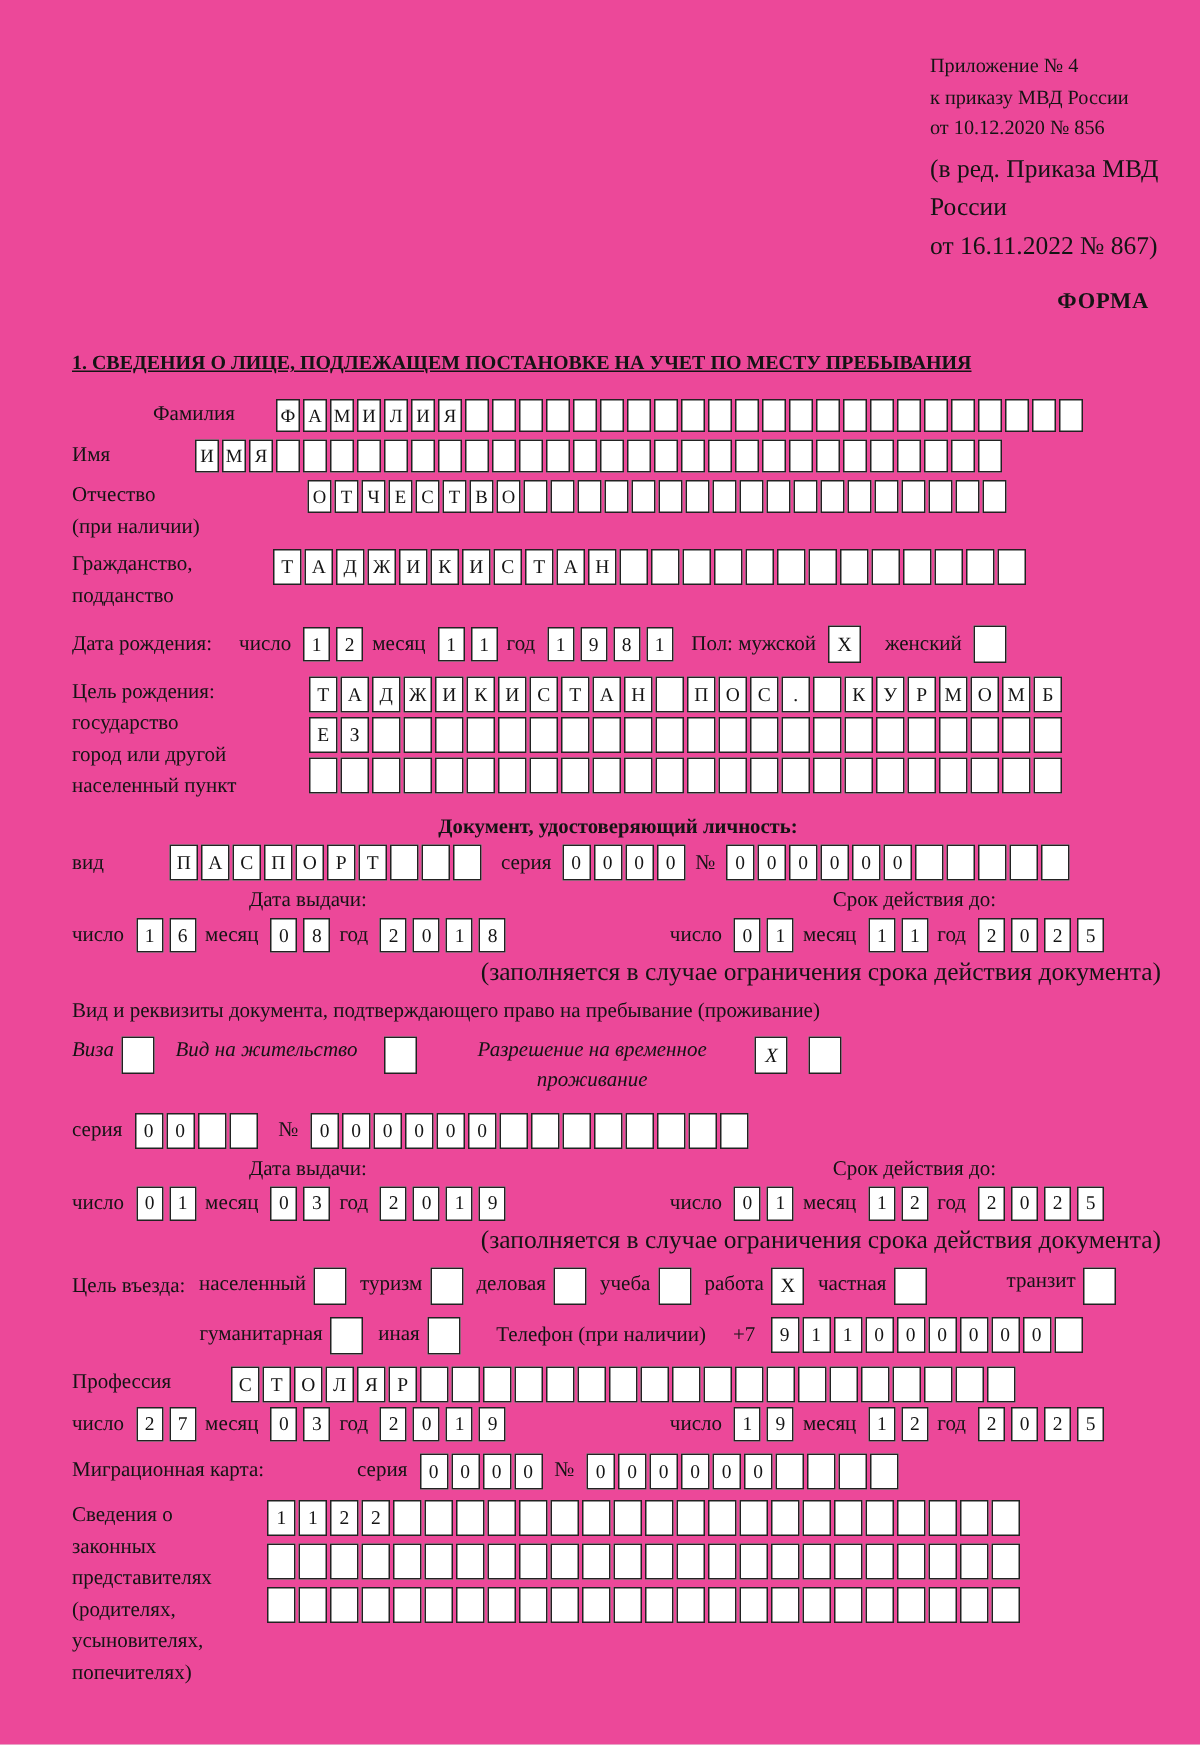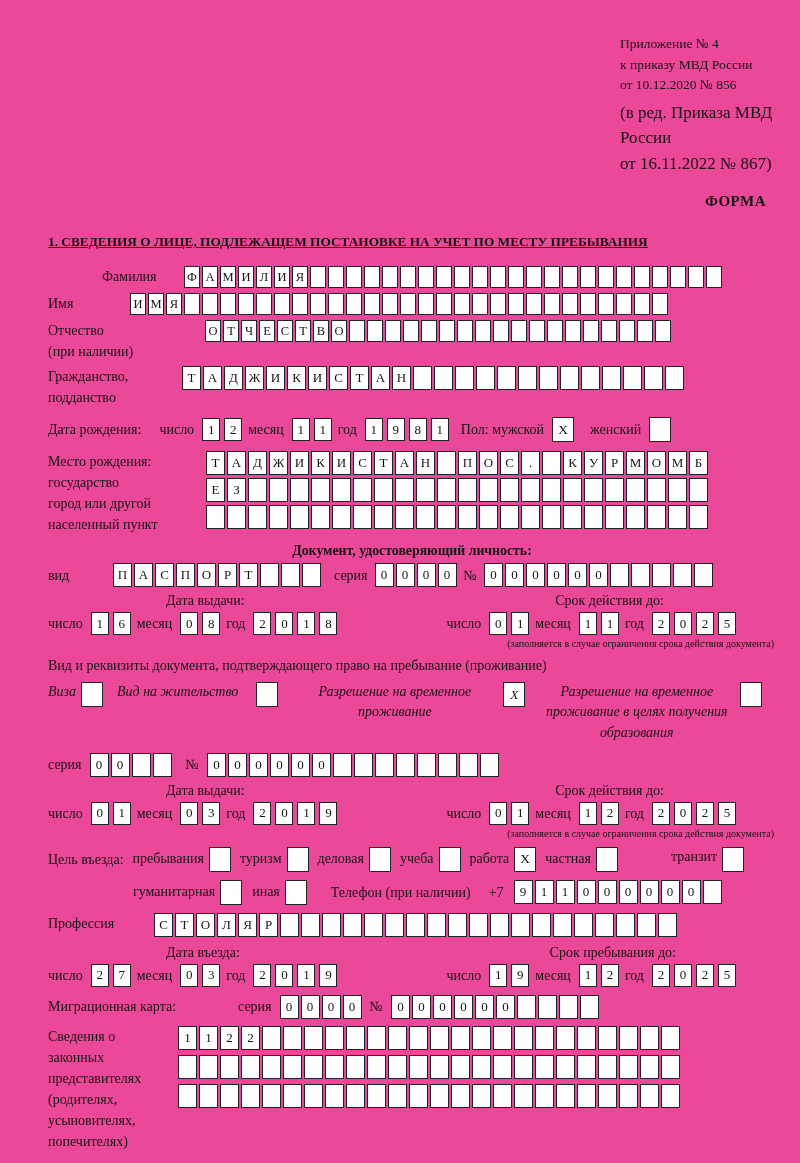"Место рождения:" span.lbl { text: Место -> Цель }
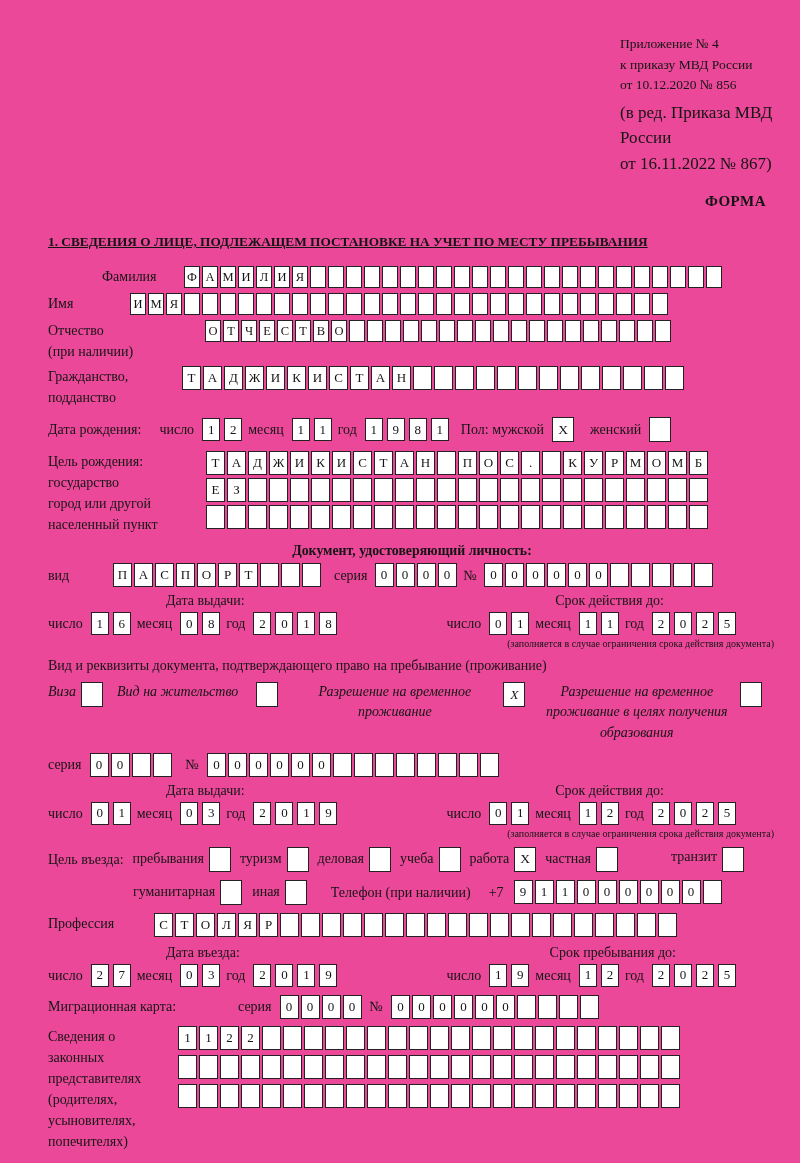"(заполняется в случае ограничения срока" .note { font-size: 10px -> 17px }
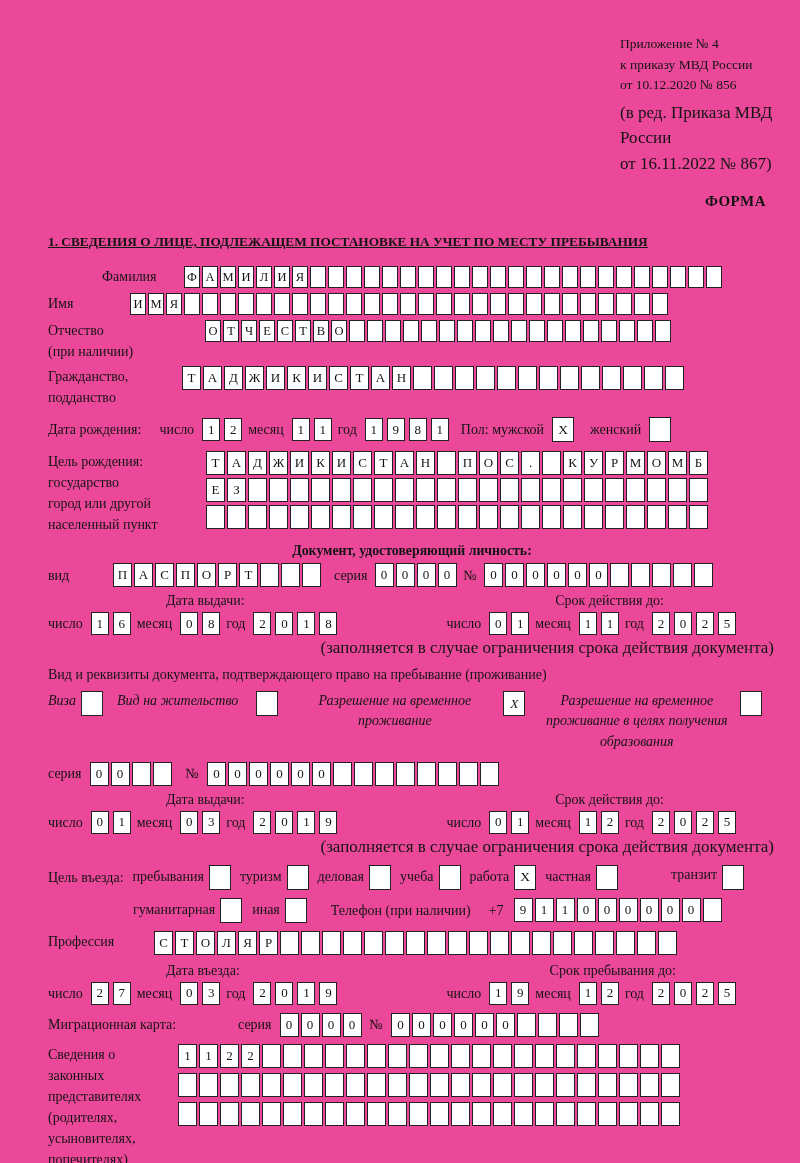"Разрешение на временное проживание в" span.lbl { html: <span>Разрешение на временное проживание в целях получения образования</span> -> none }
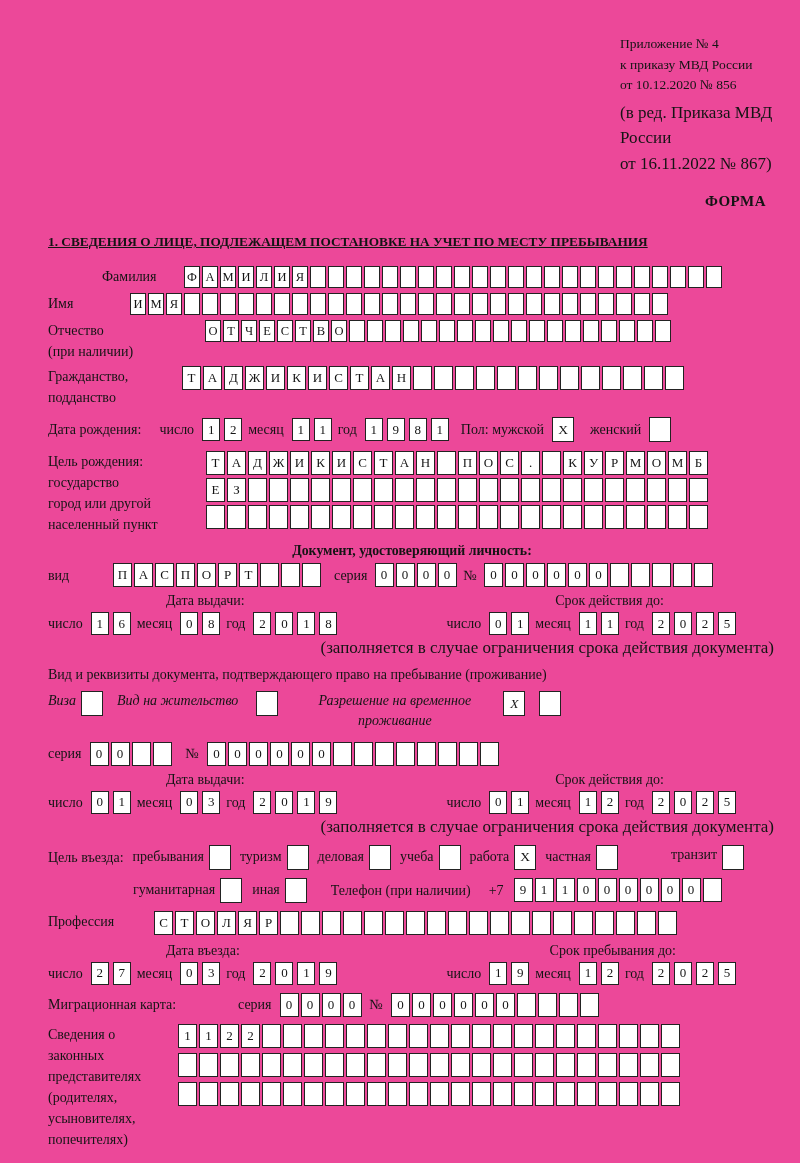"пребывания" span.lbl { text: пребывания -> населенный }
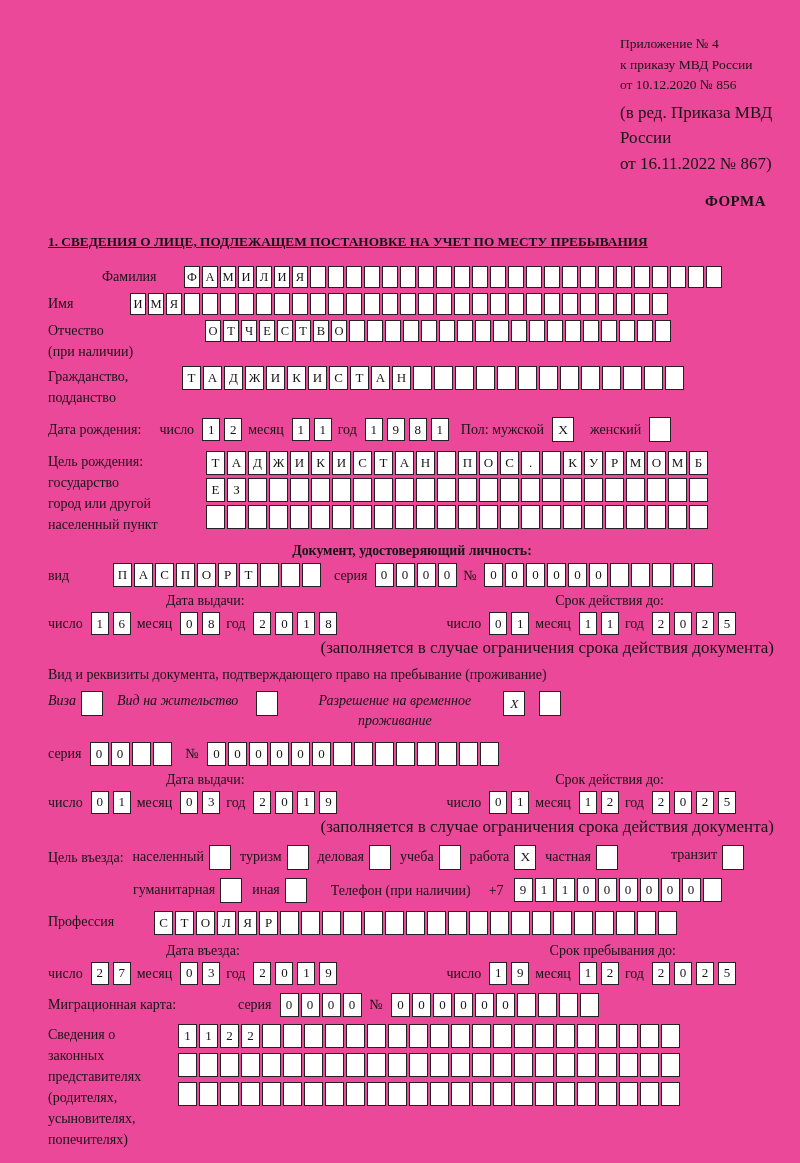"Дата въезда:" div.subhead-row { html: <div> <span>Дата въезда:</span> <span>Срок пребывания до:</span> </div> -> none }
